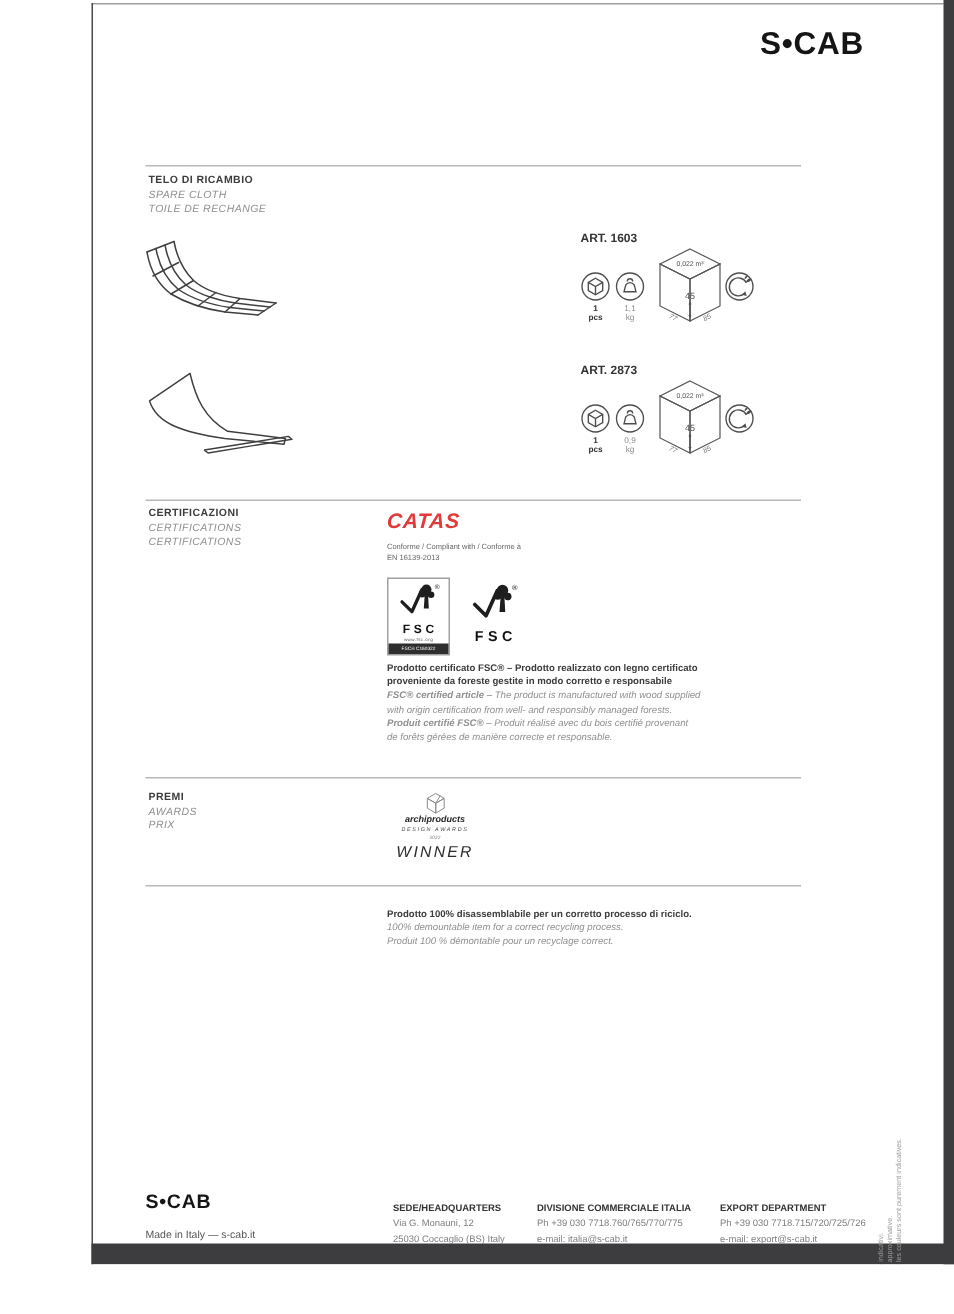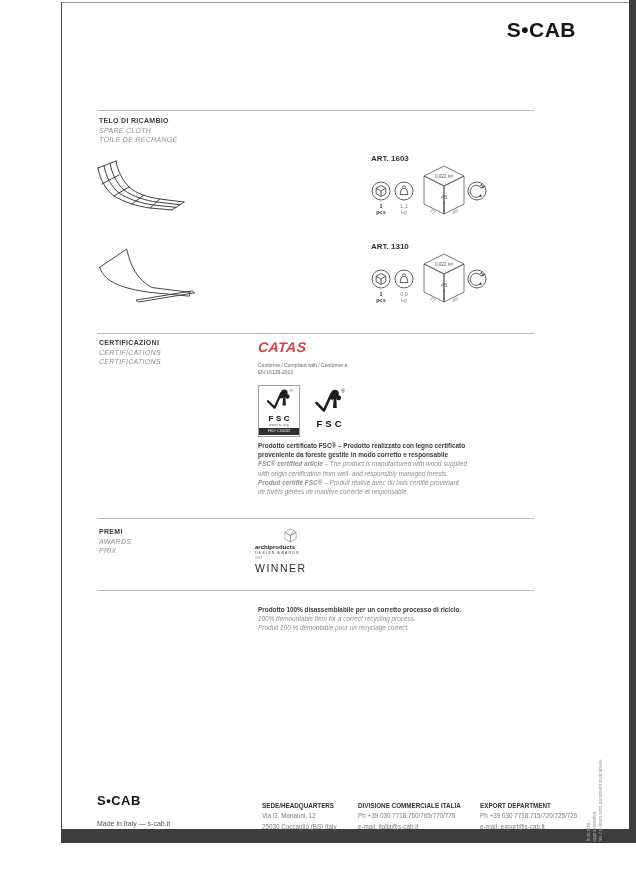"ART. 1603" .prod { left: 368px -> 384px }
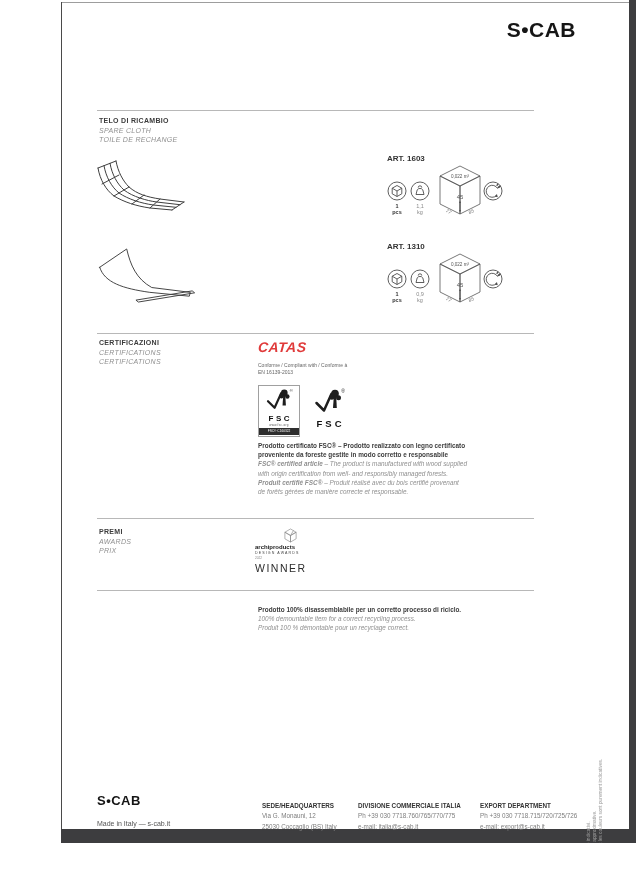"ART. 1310" div.art { text: 1310 -> 2873 }
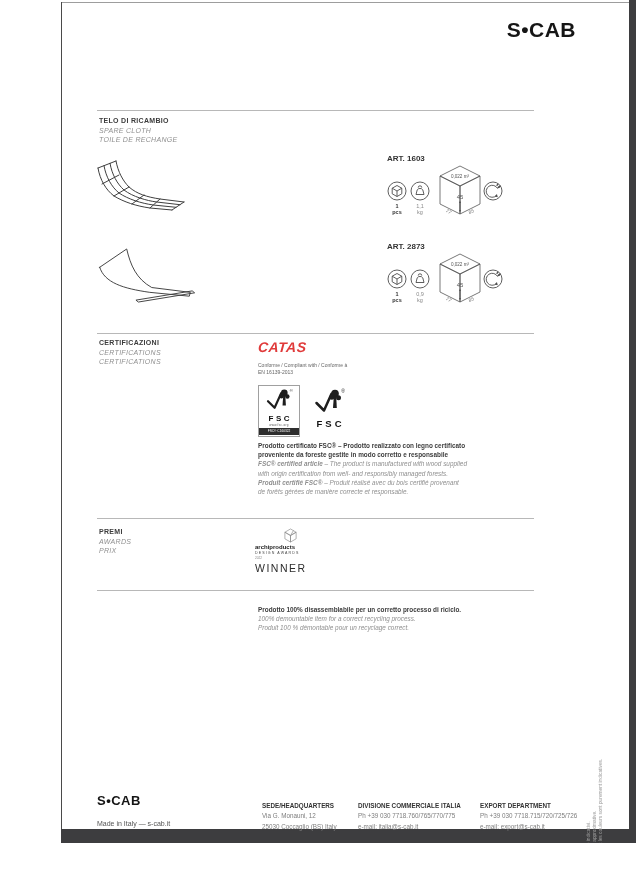"WINNER" .badge { font-style: none -> italic; text-align: none -> center }
